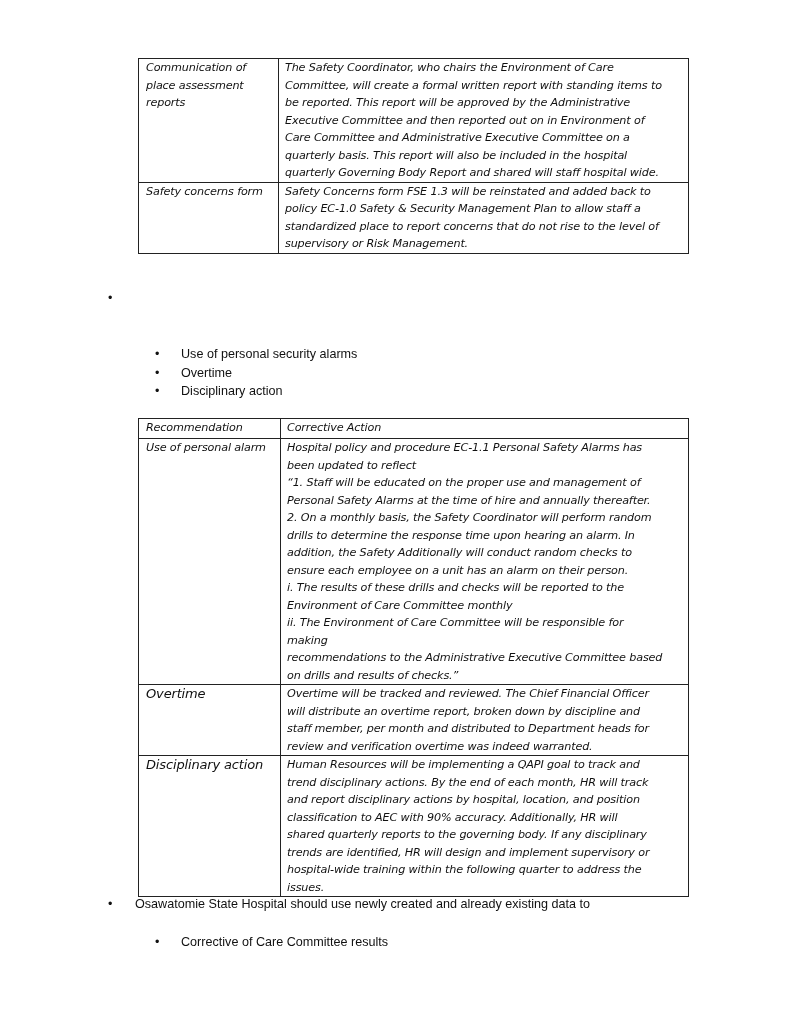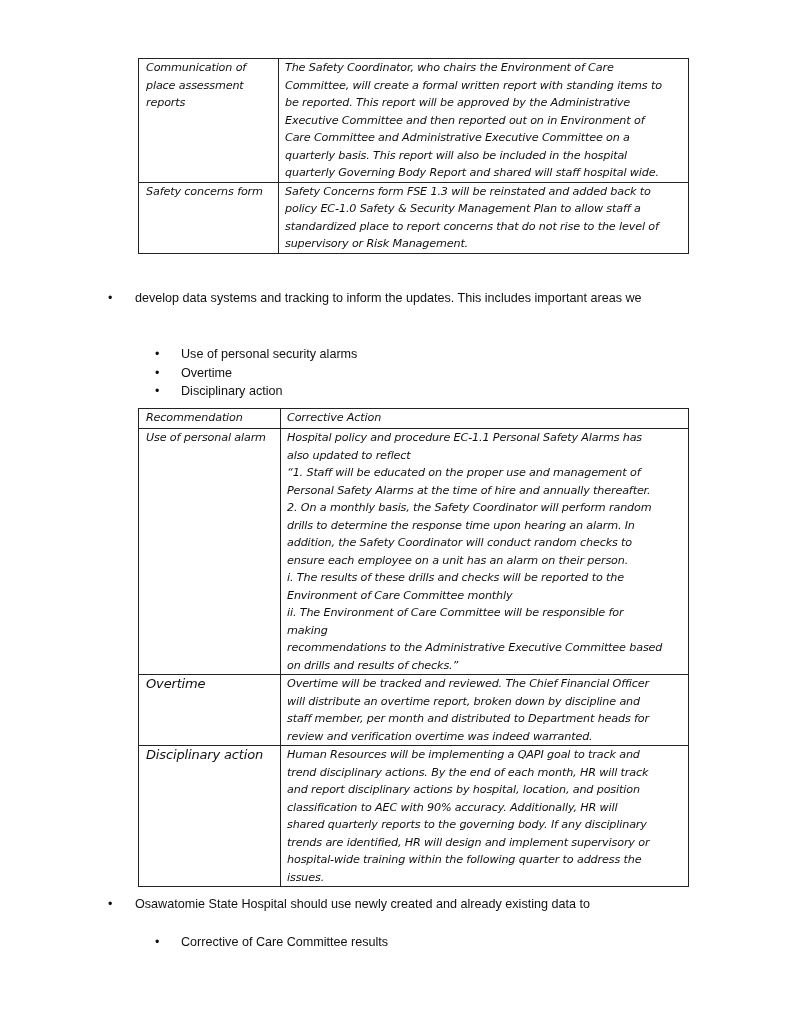"develop data systems and tracking" div { html: <div>develop data systems and tracking to inform the updates. This includes important areas we</div> -> none }
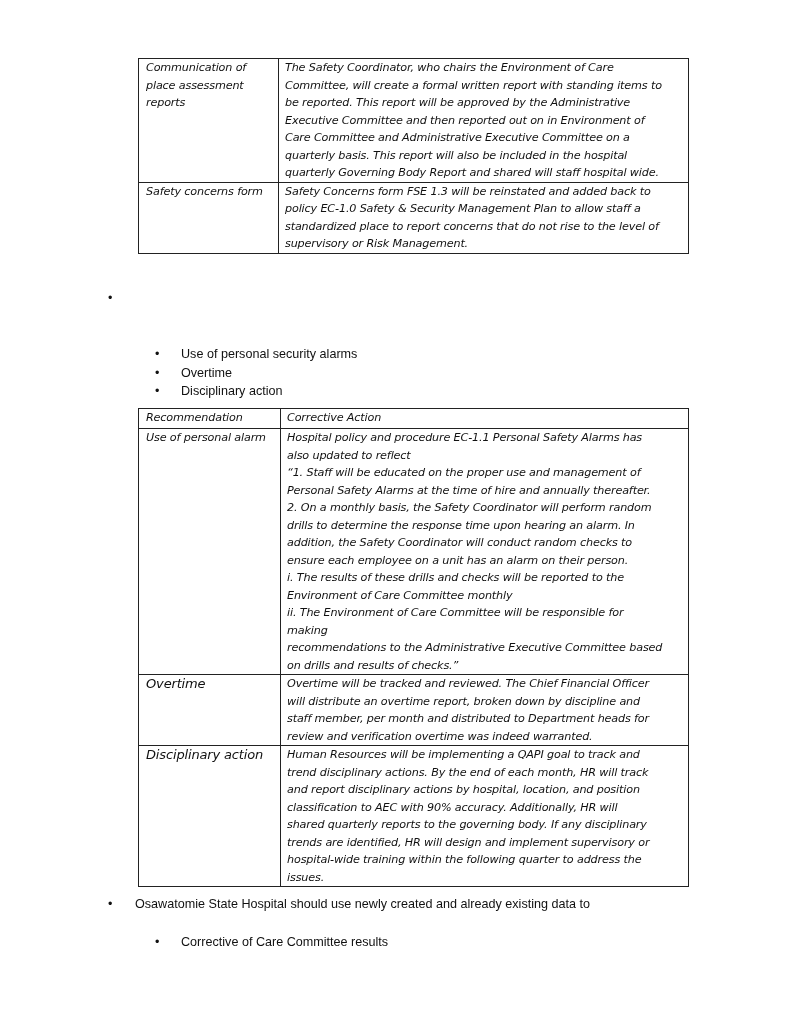"Recommendation" #t2 { top: 408px -> 418px }
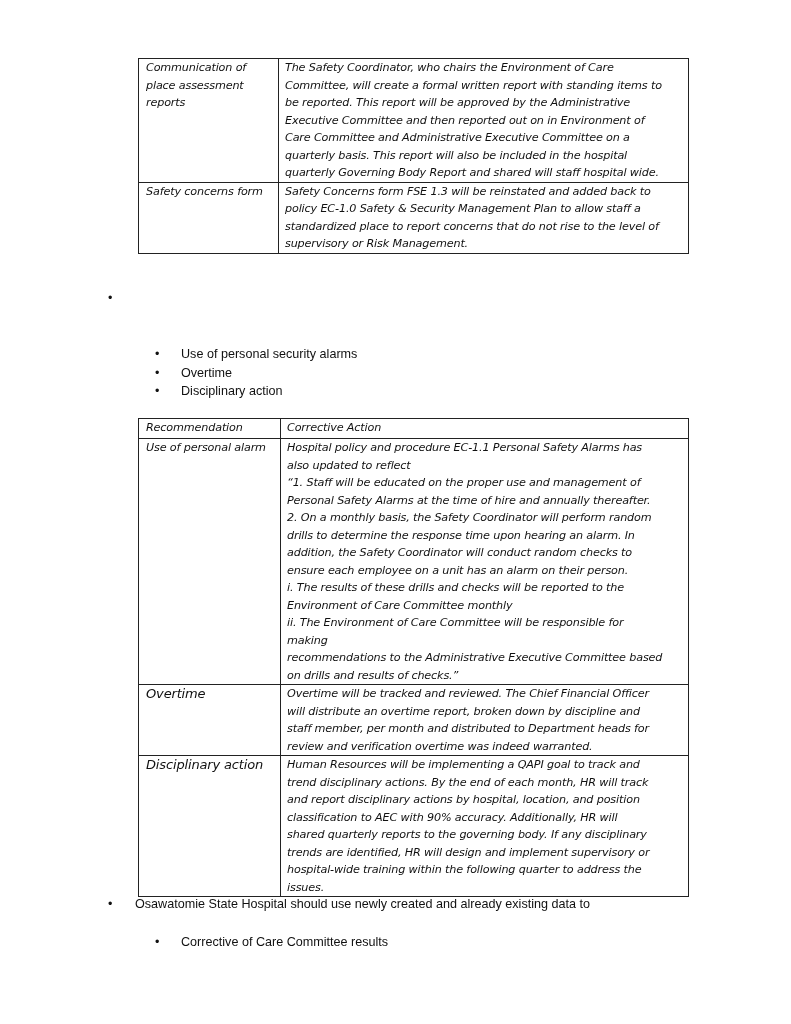"also updated to reflect" div { text: also -> been }
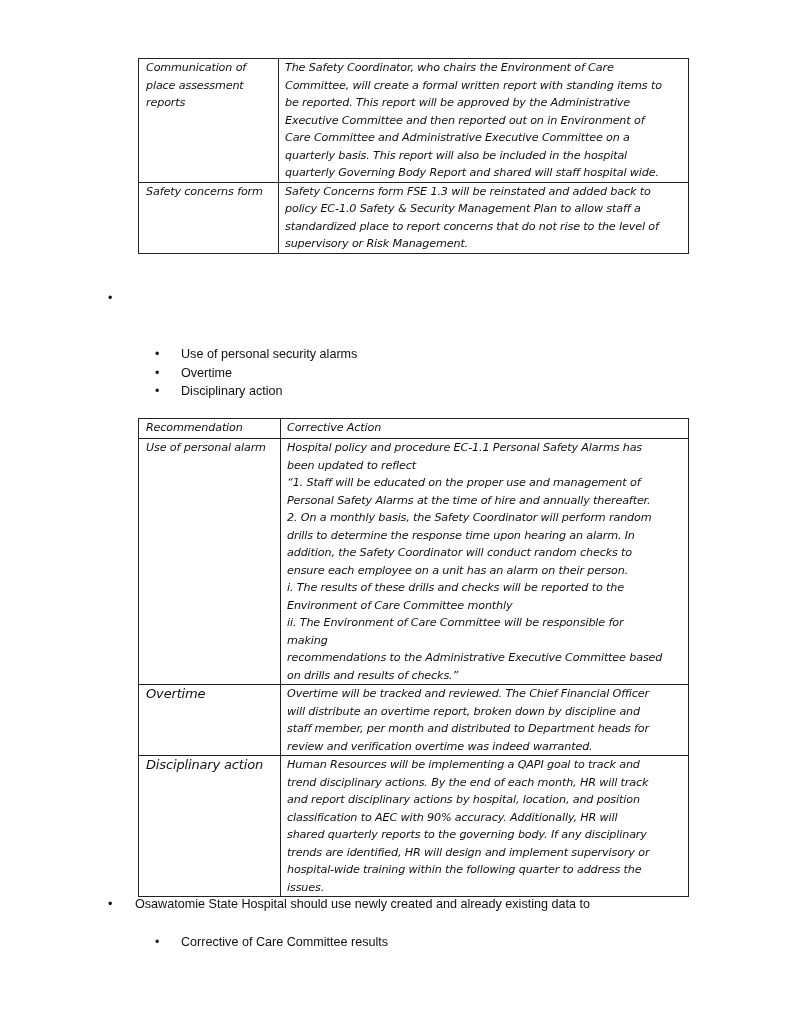"addition, the Safety Coordinator will" div { text: Coordinator -> Additionally }
